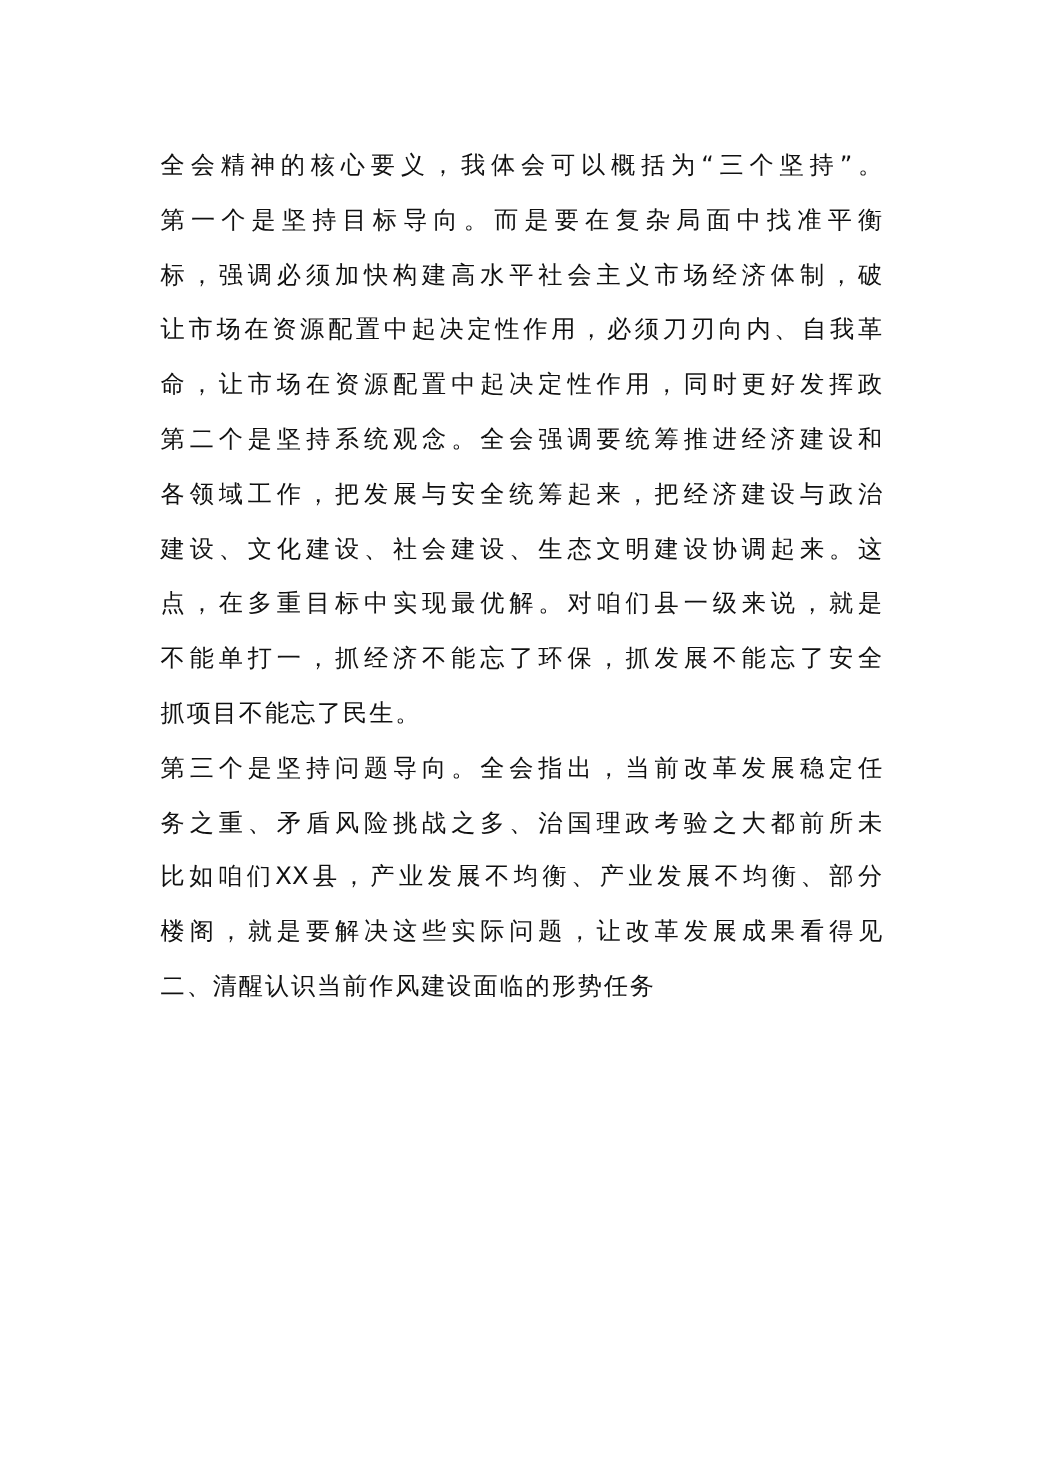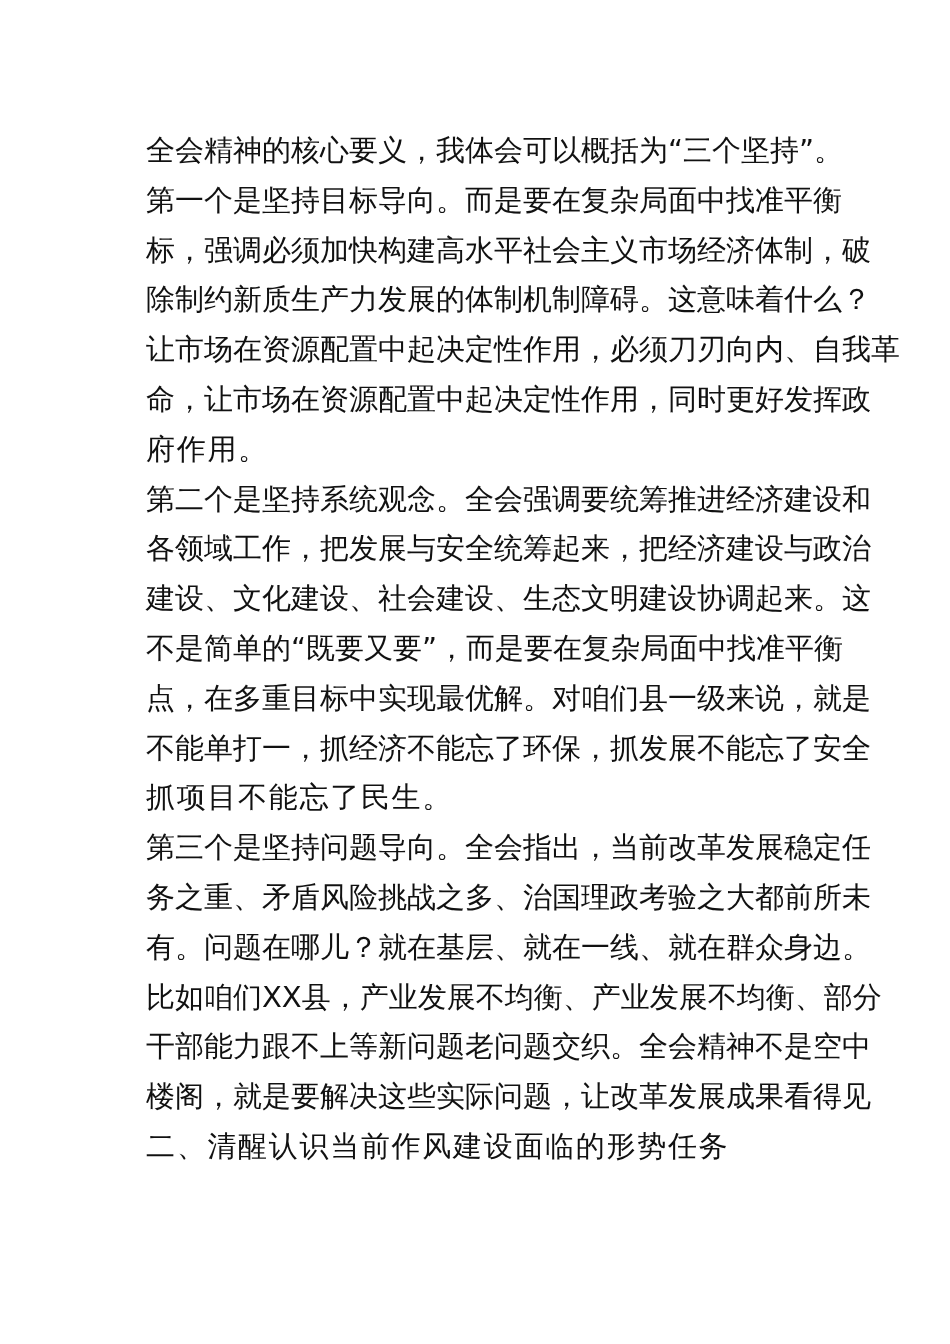"全会精神的核心要义，我体会可以概括为“三个坚持”。" .page { font-size: 29px -> 22px }
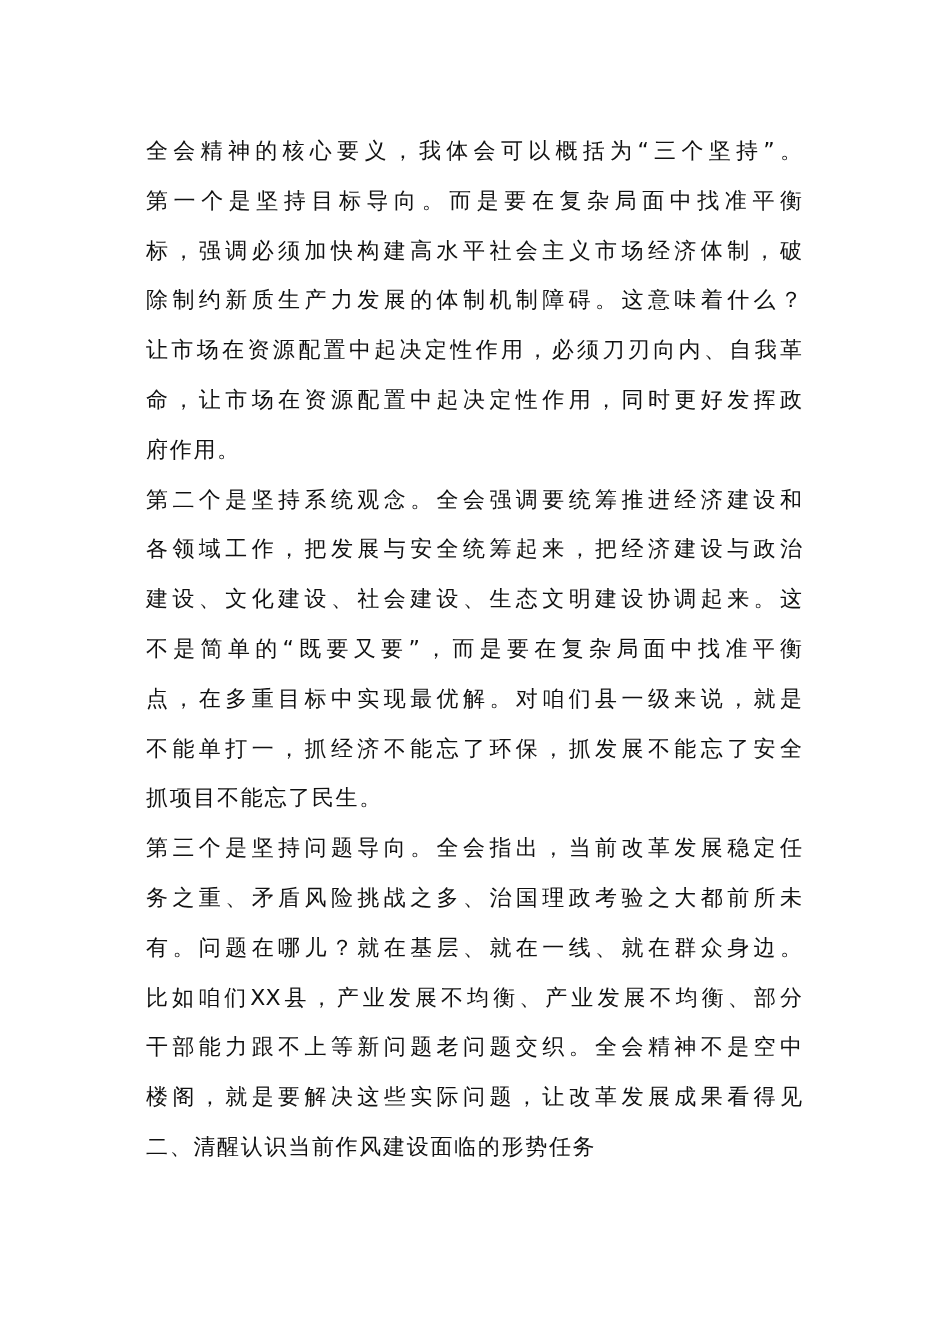"除制约新质生产力发展的体制机制障碍。这意味着什么？" span.line { html: <span>除制约新质生产力发展的体制机制障碍。这意味着什么？</span> -> none }
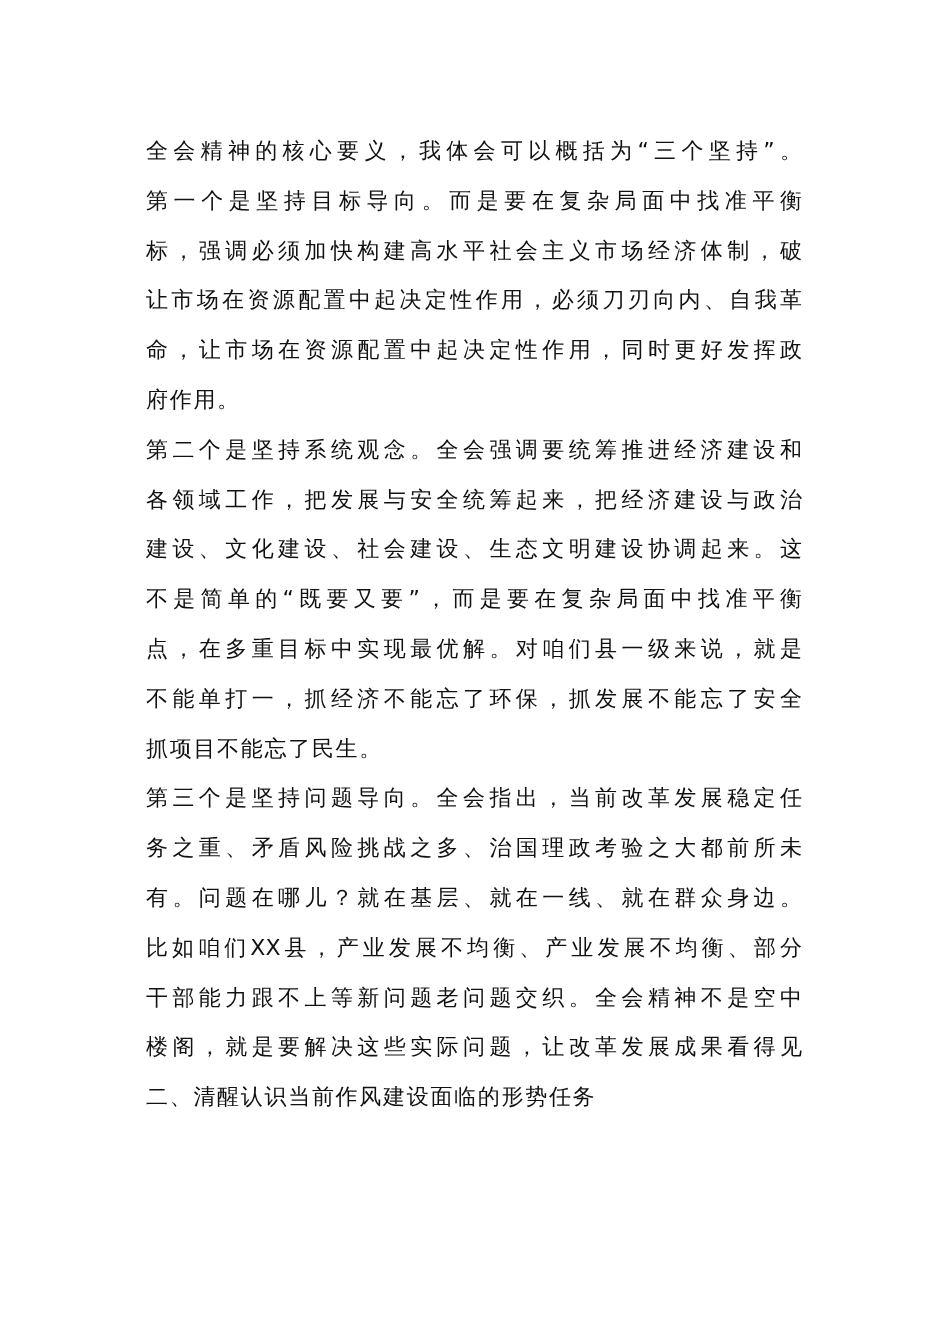"府作用。" span.line { html: <span>府作用。</span> -> none }
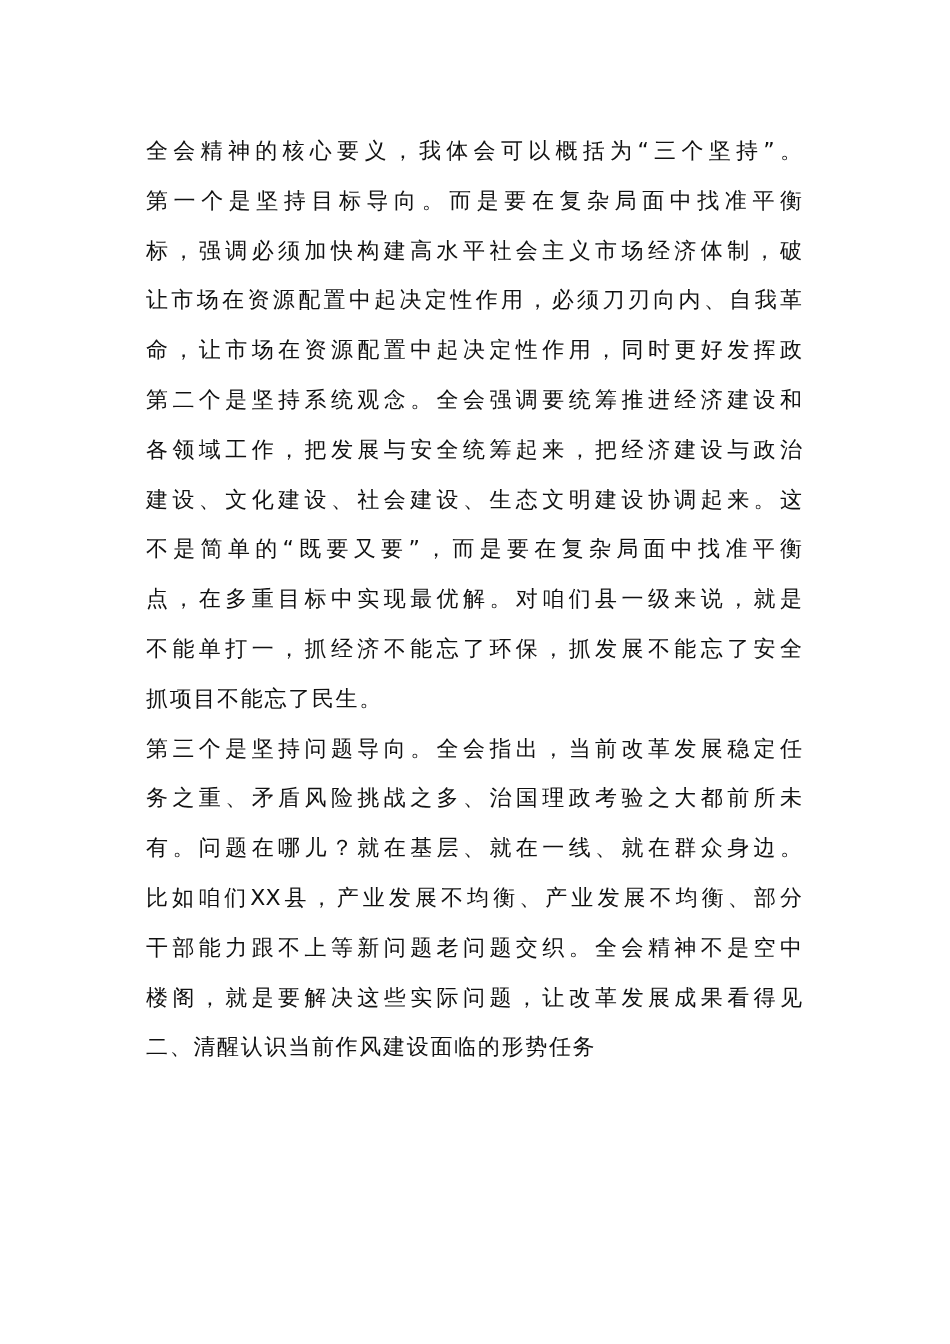"不是简单的“既要又要”，而是要在复杂局面中找准平衡" span.line { html: <span>不是简单的“既要又要”，而是要在复杂局面中找准平衡</span> -> none }
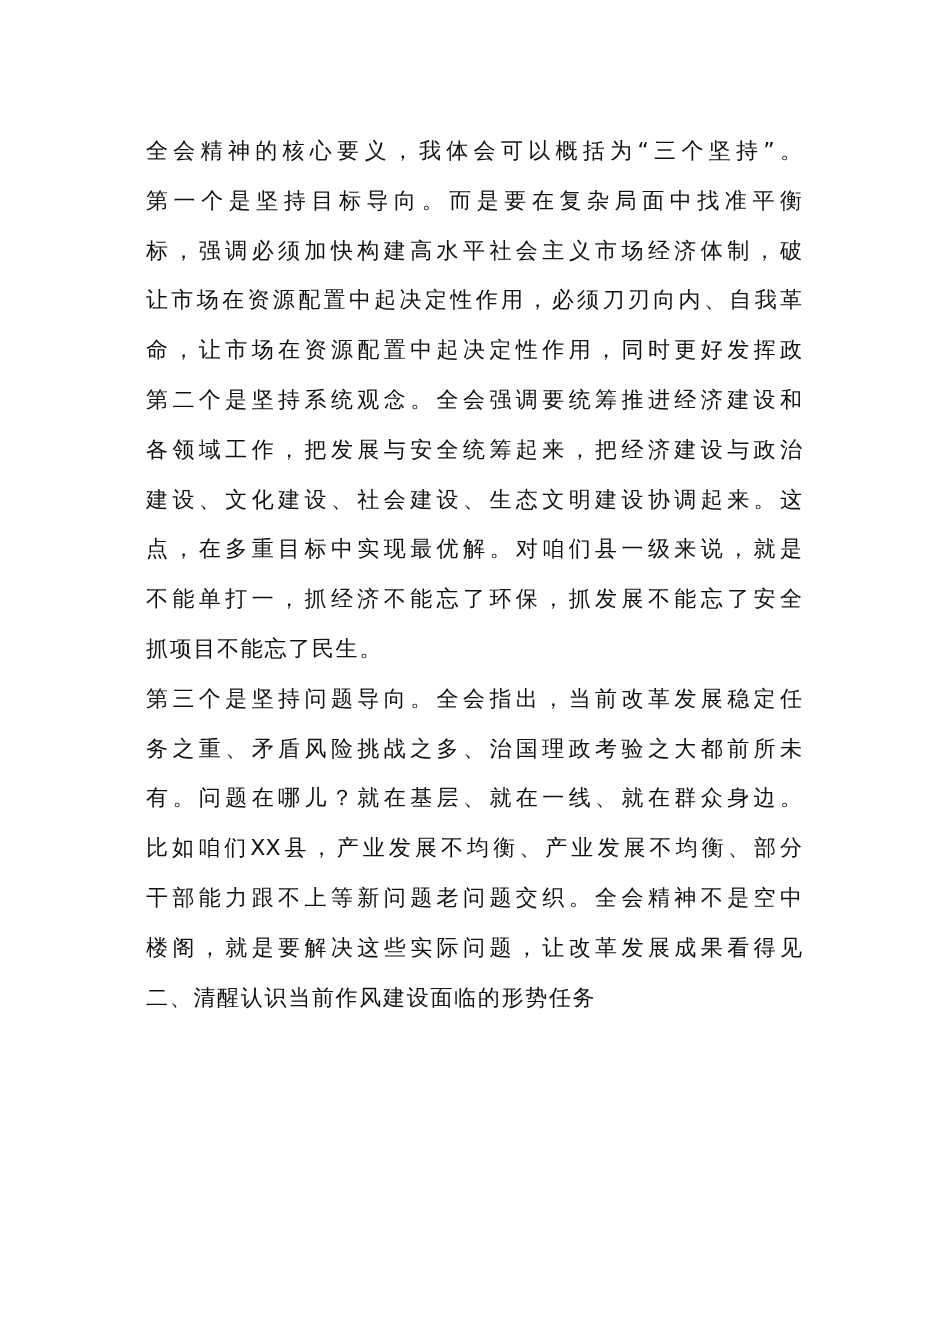"有。问题在哪儿？就在基层、就在一线、就在群众身边。" span.line { html: <span>有。问题在哪儿？就在基层、就在一线、就在群众身边。</span> -> none }
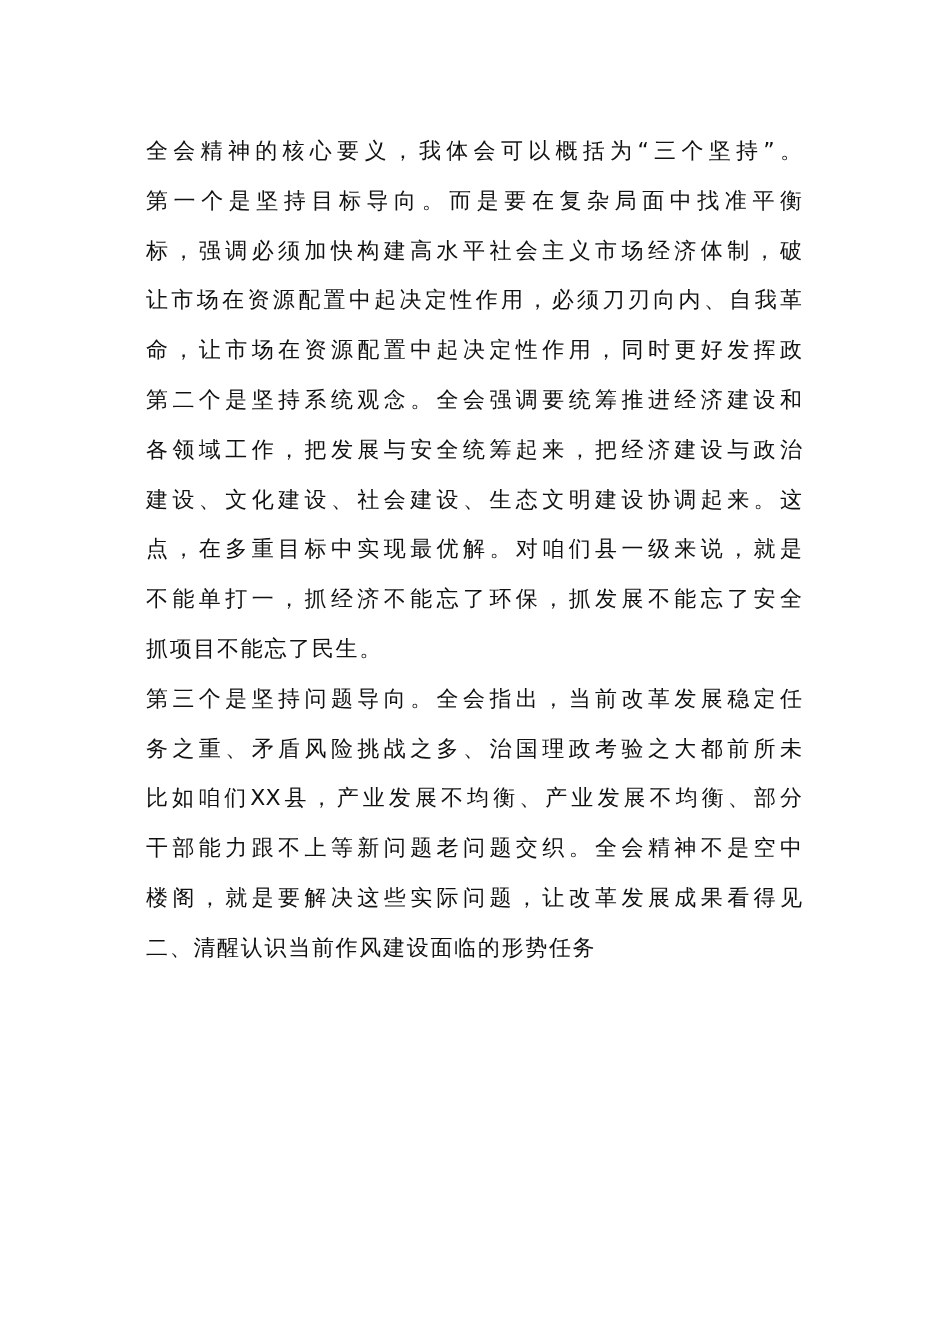"干部能力跟不上等新问题老问题交织。全会精神不是空中" span.line { html: <span>干部能力跟不上等新问题老问题交织。全会精神不是空中</span> -> none }
